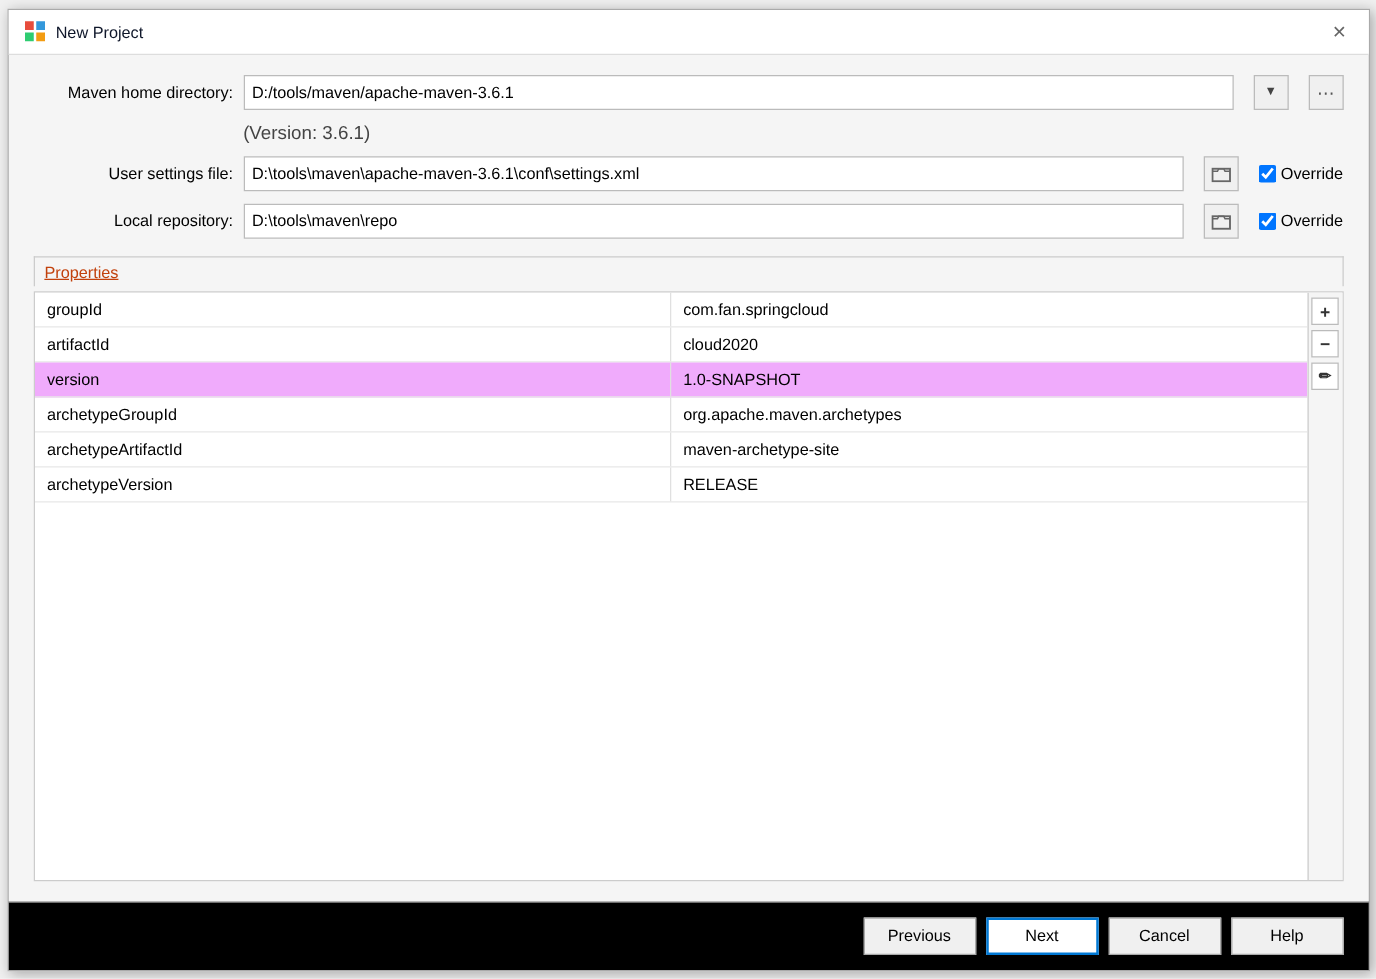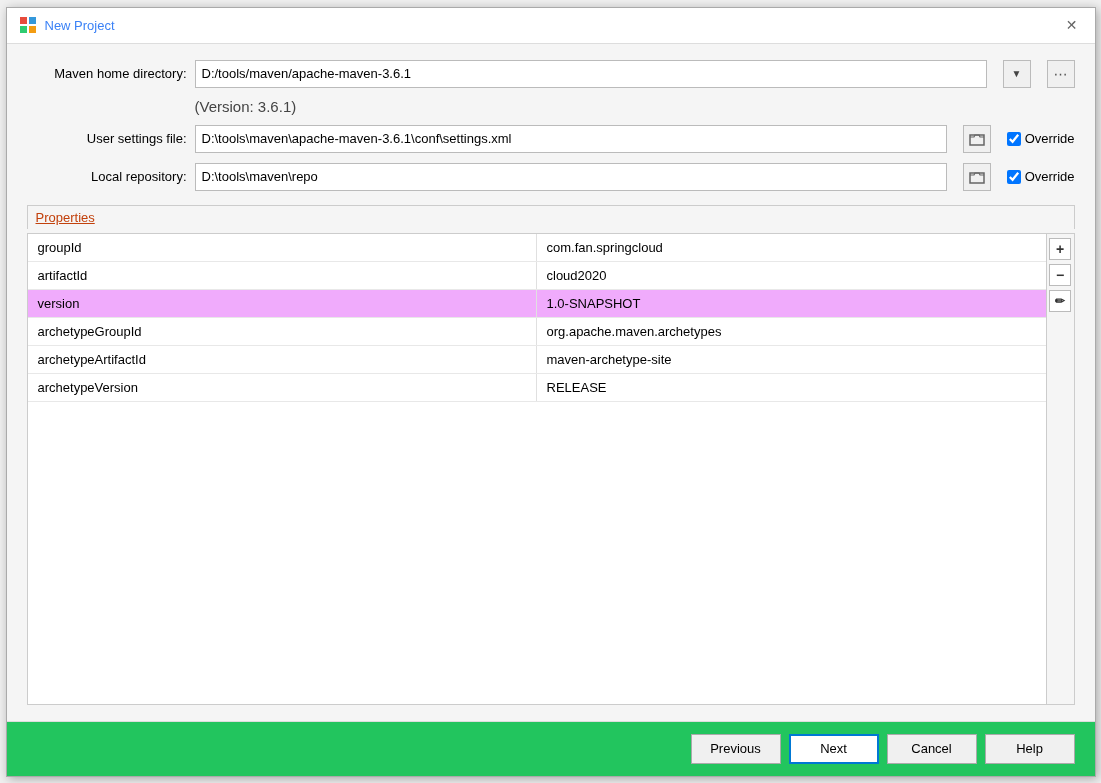"New Project" .title-text { color: #3b82f6 -> #0f172a }
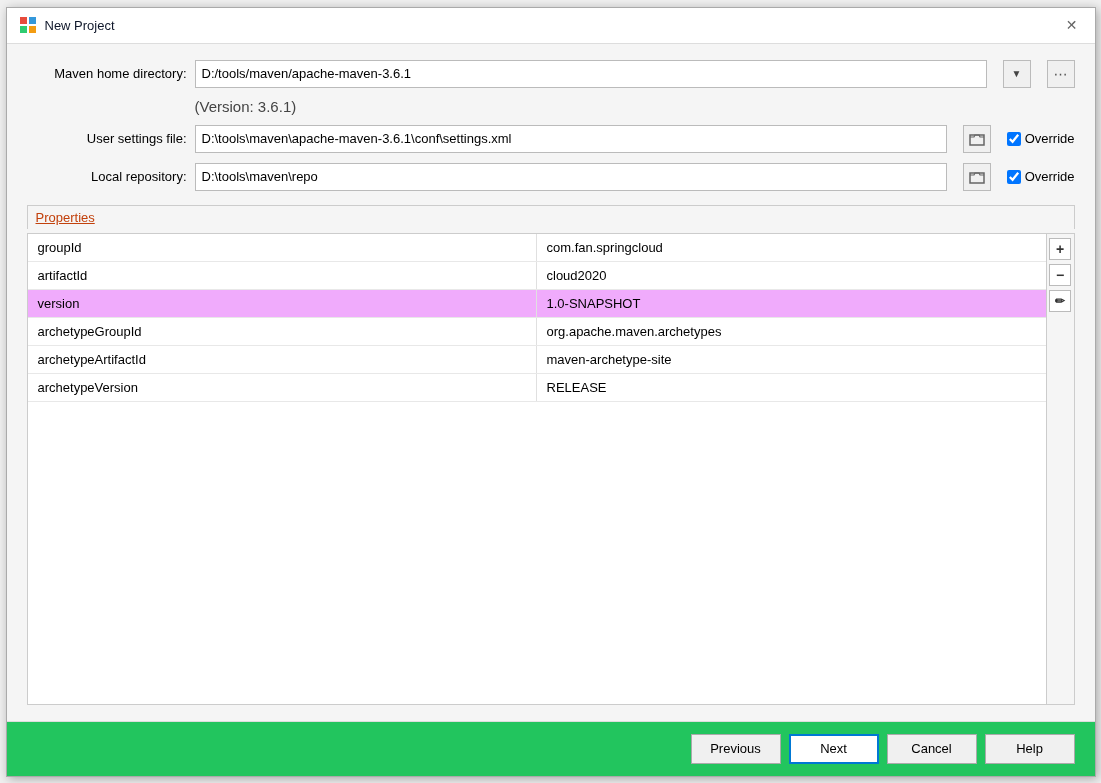"Previous" .dialog-footer { background: #22c55e -> #000000 }
